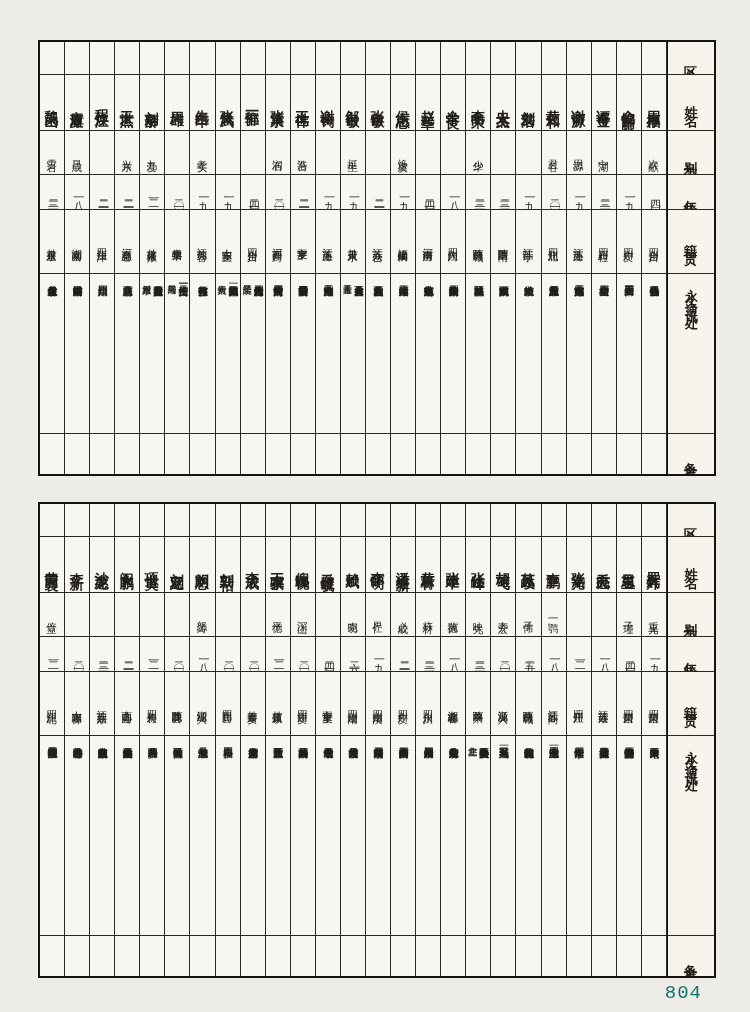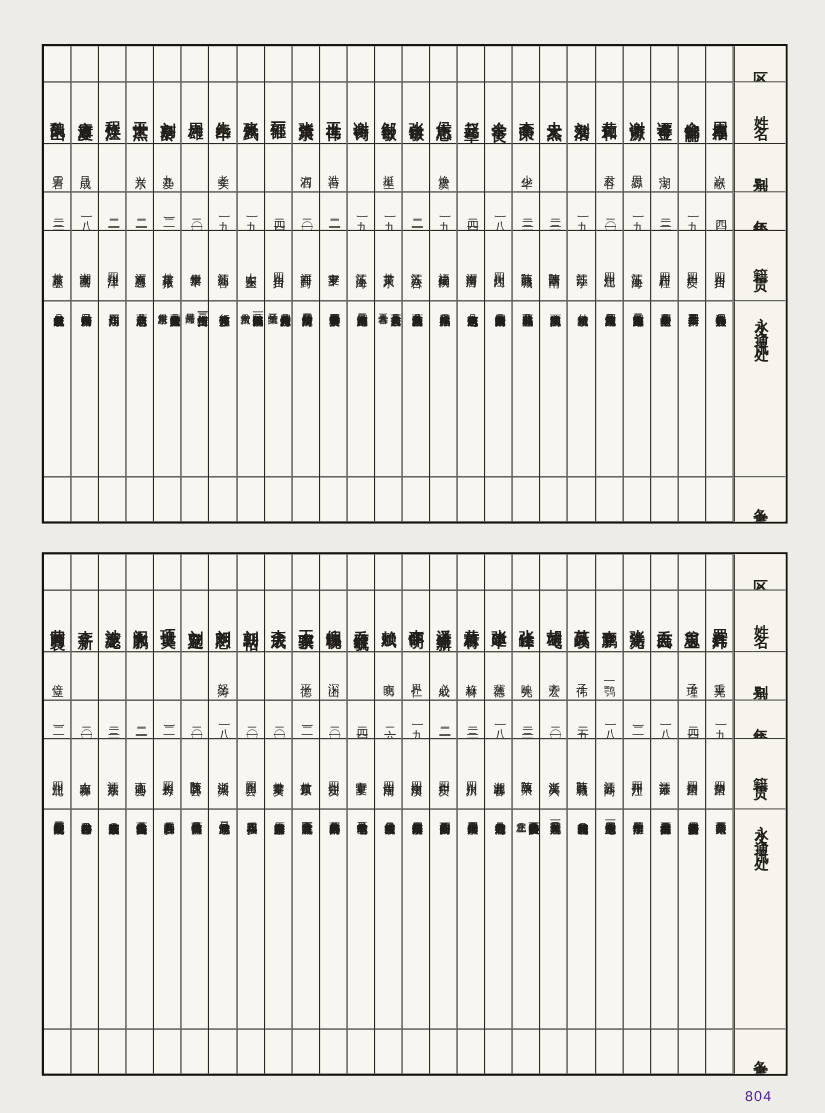"804" .page-num { color: #4c1d95 -> #0f766e; font-family: Liberation Sans, sans-serif -> Liberation Mono, monospace; font-size: 13px -> 19px }
